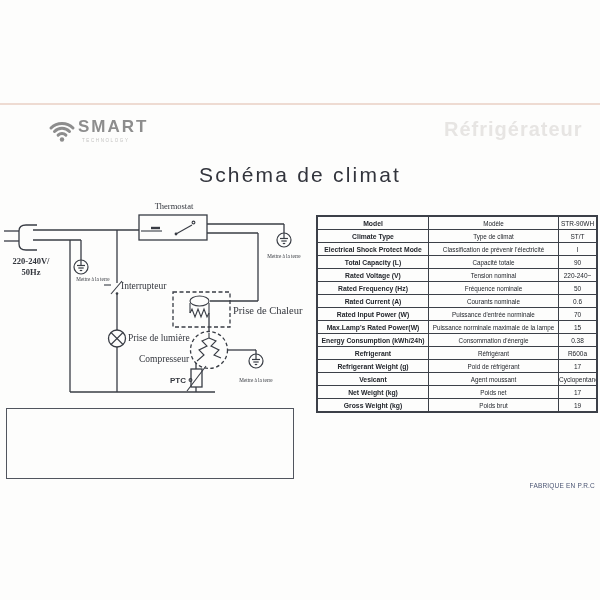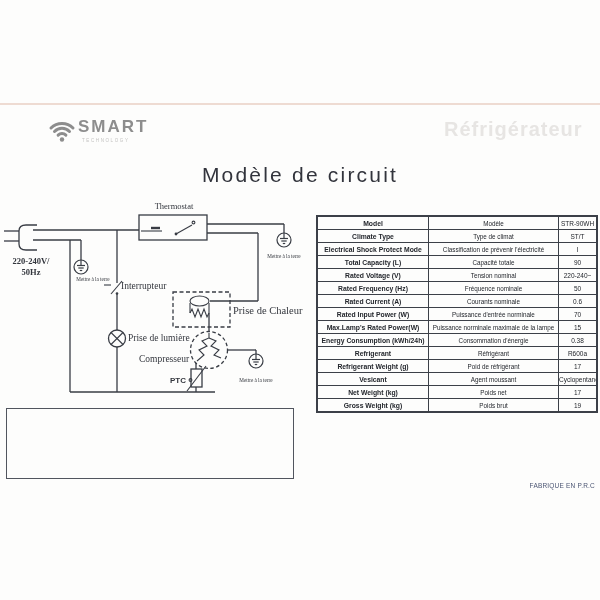"Modèle de circuit" div.title { text: Modèle de circuit -> Schéma de climat }
